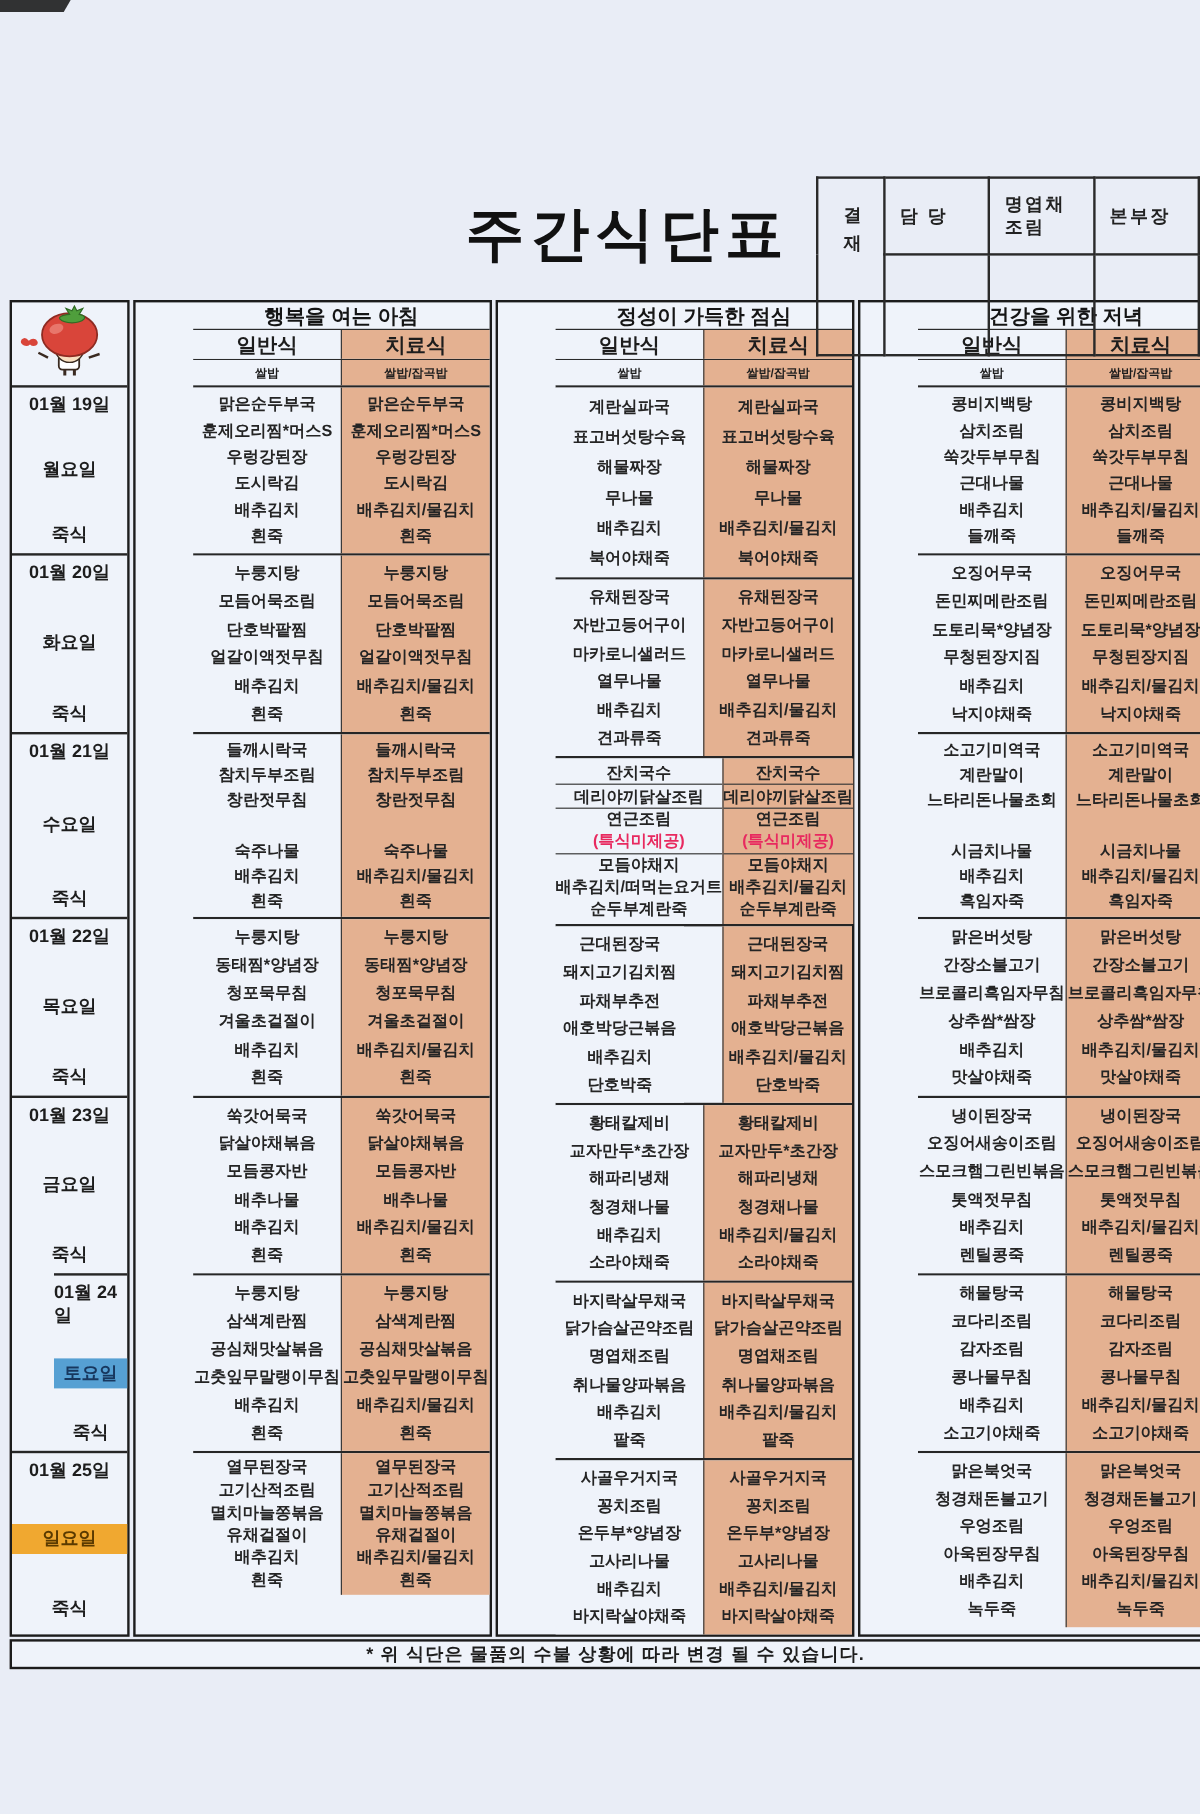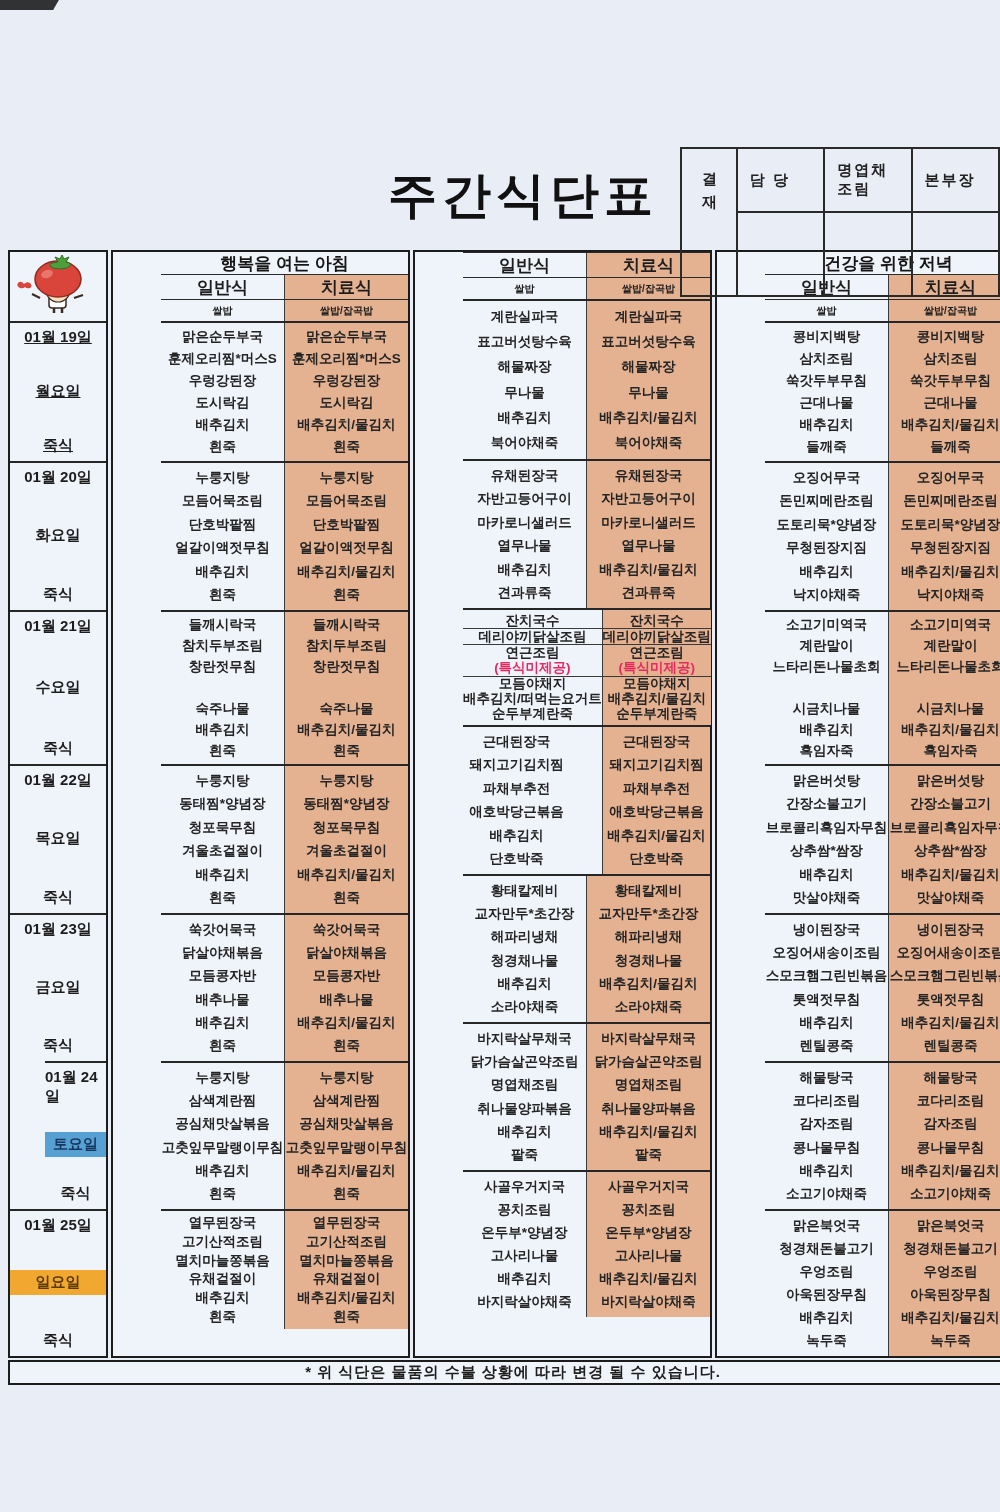"정성이 가득한 점심" div.g-title { html: none -> <div>정성이 가득한 점심</div> }
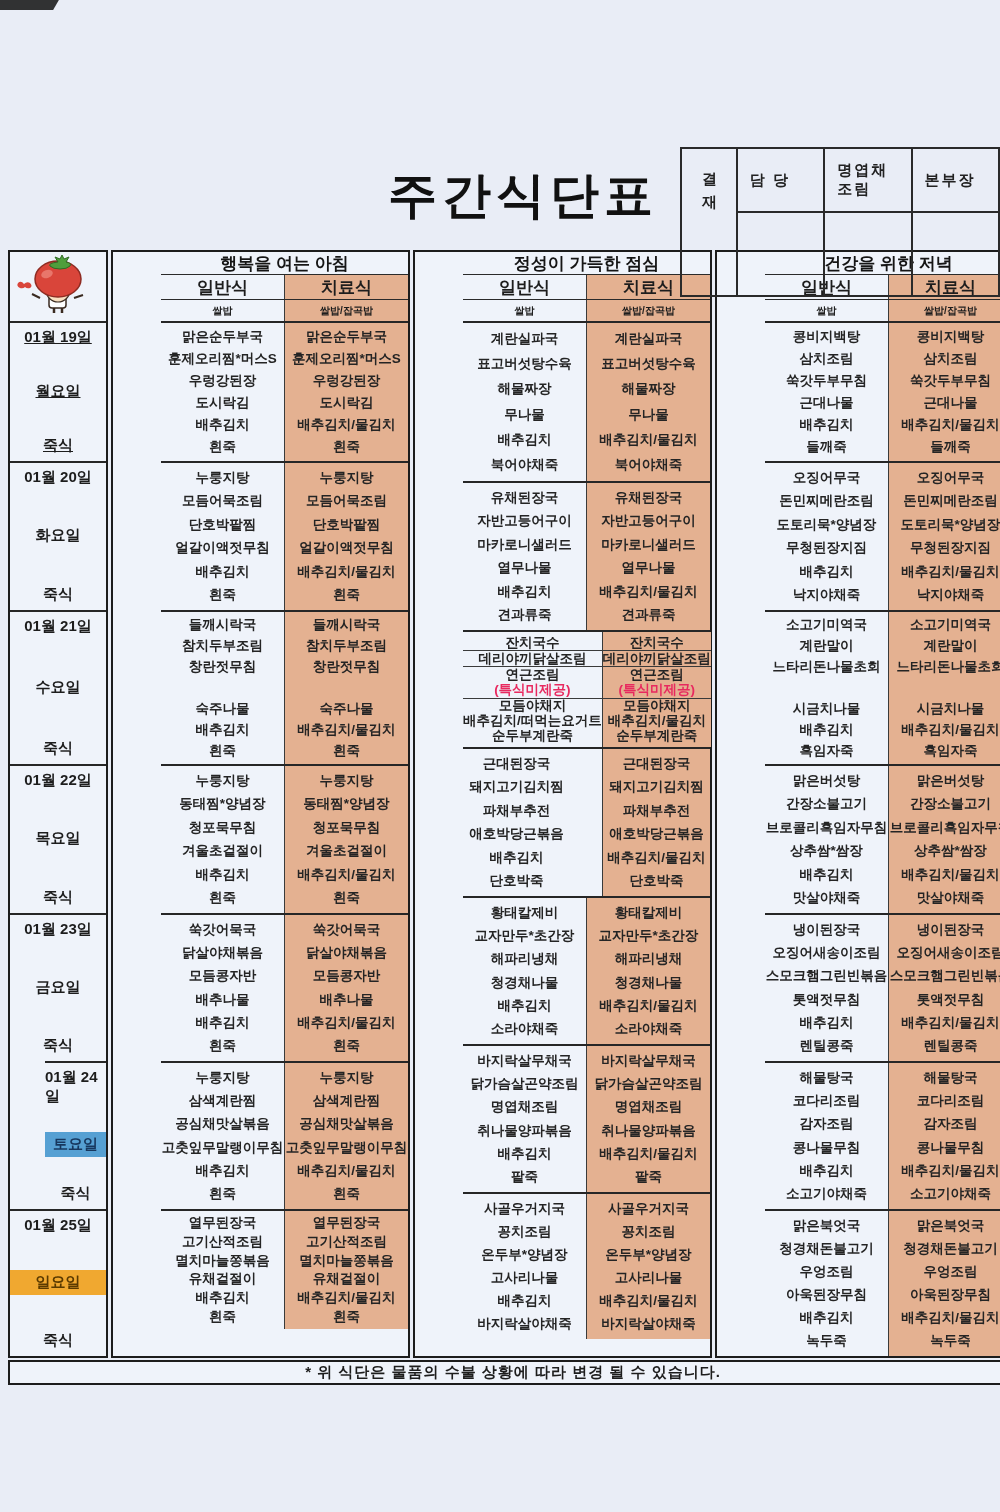"01월 19일" div.date-cell { text-decoration: underline -> none }
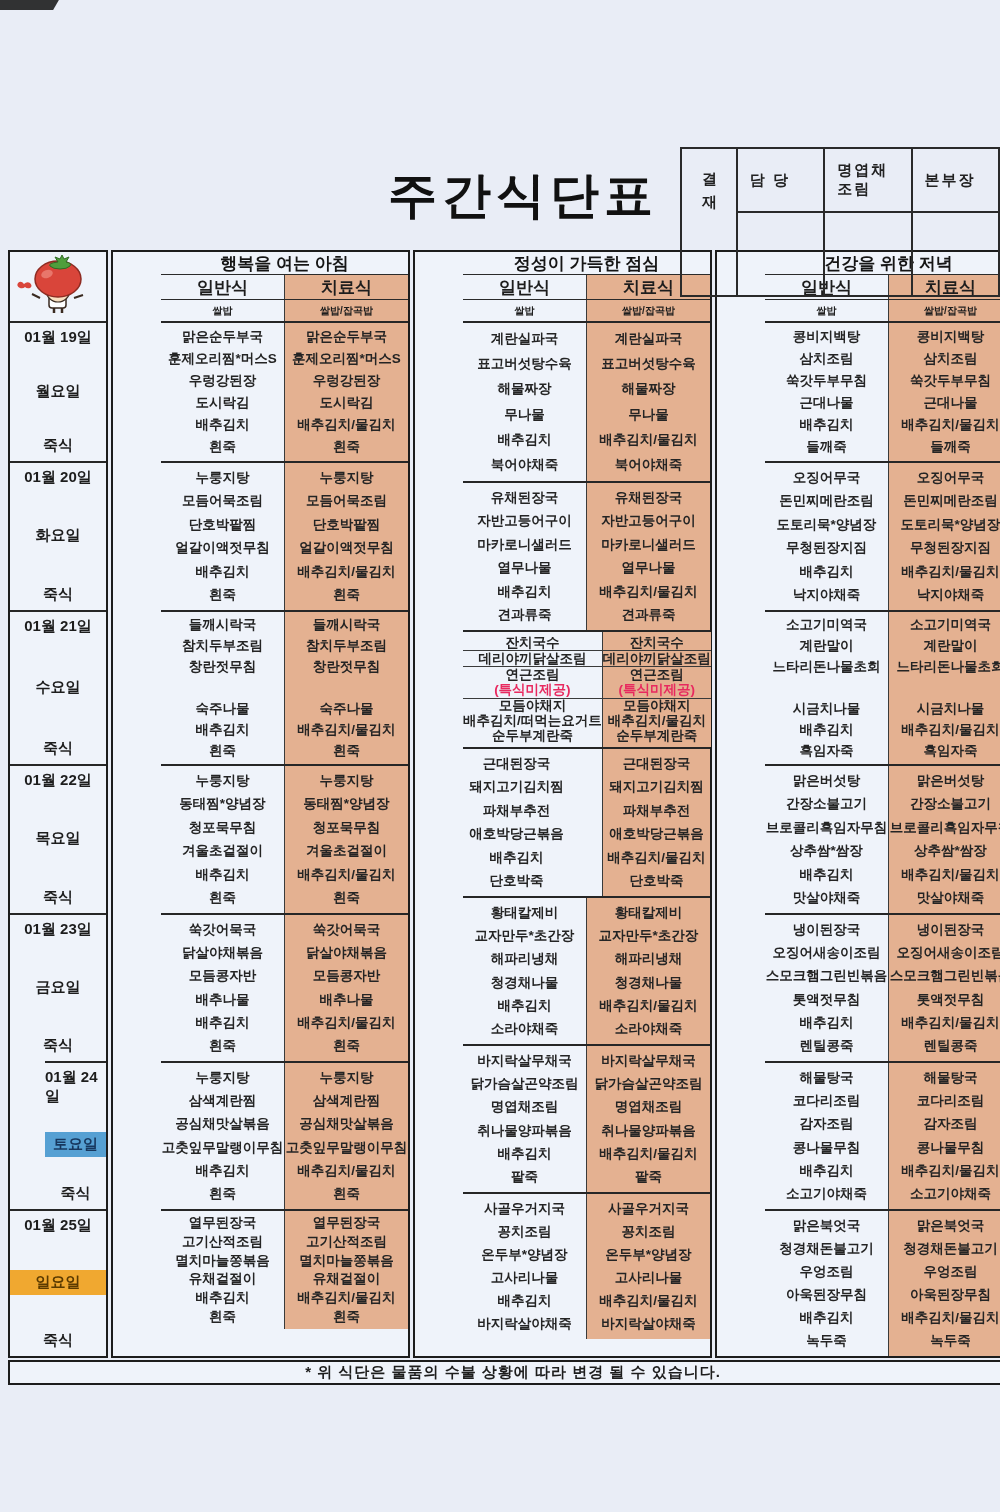"잔치국수" div.day-row { height: 117px -> 140px }
